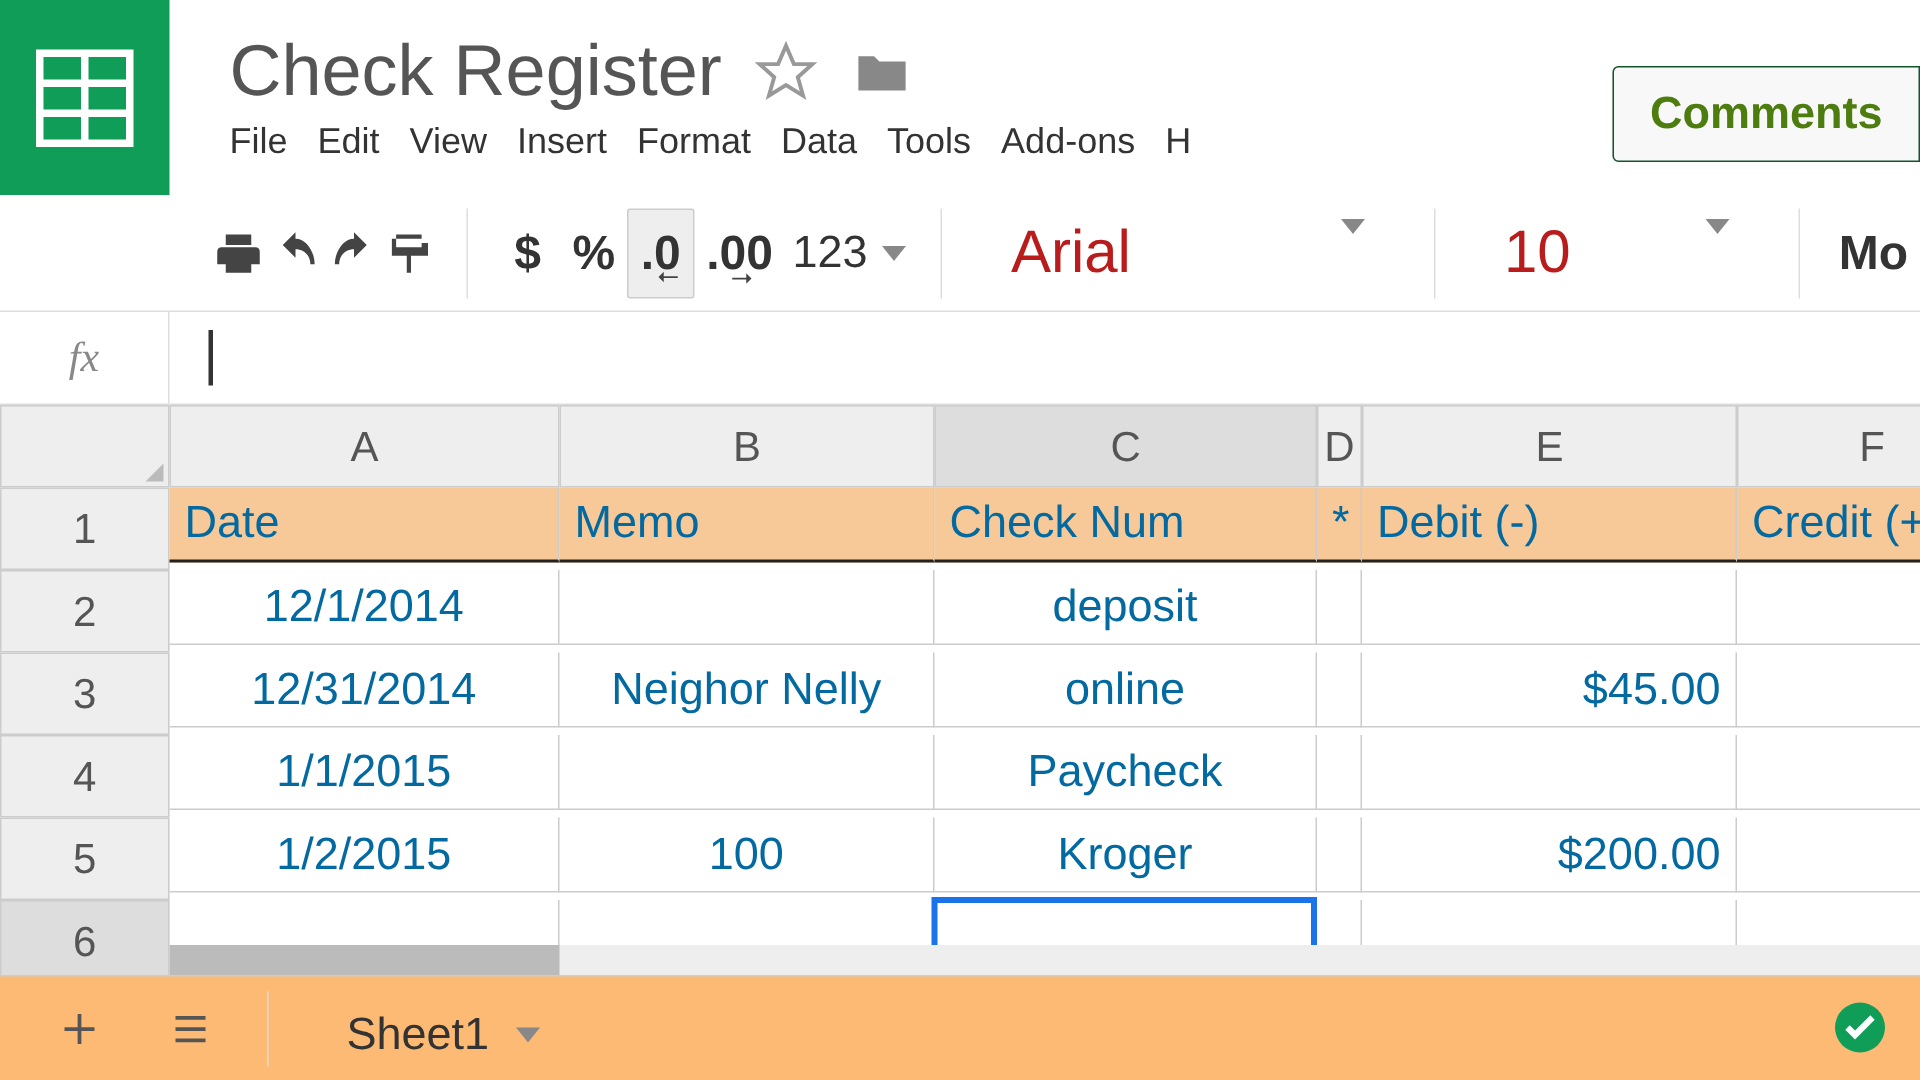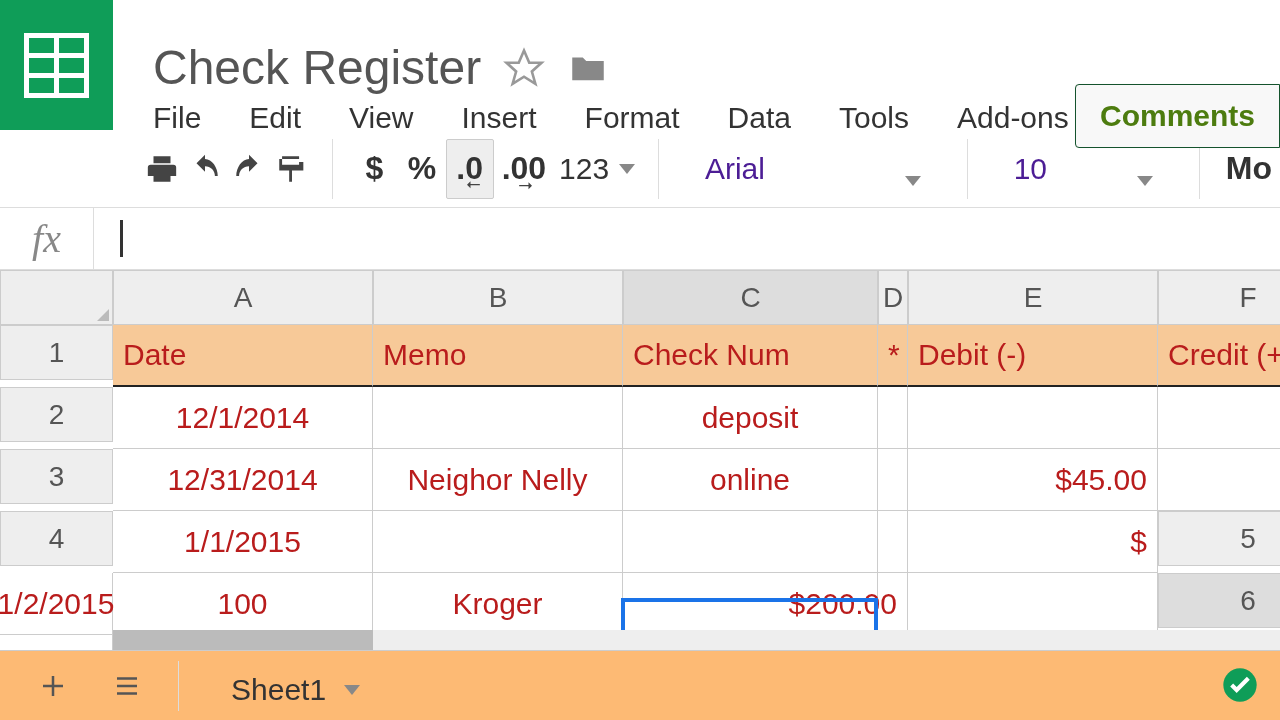"Check Register" .title-area { margin-top: 40px -> none }
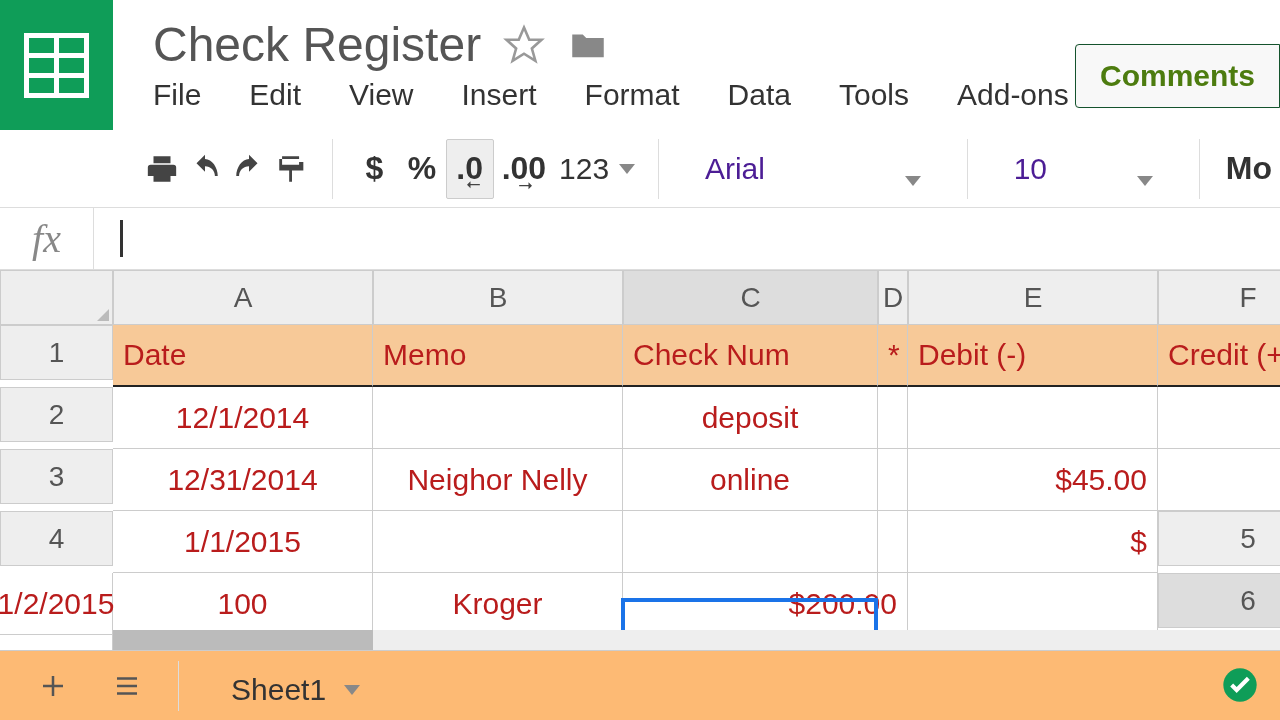"File" .menu-row { font-size: 30px -> 24px; gap: 48px -> 20px }
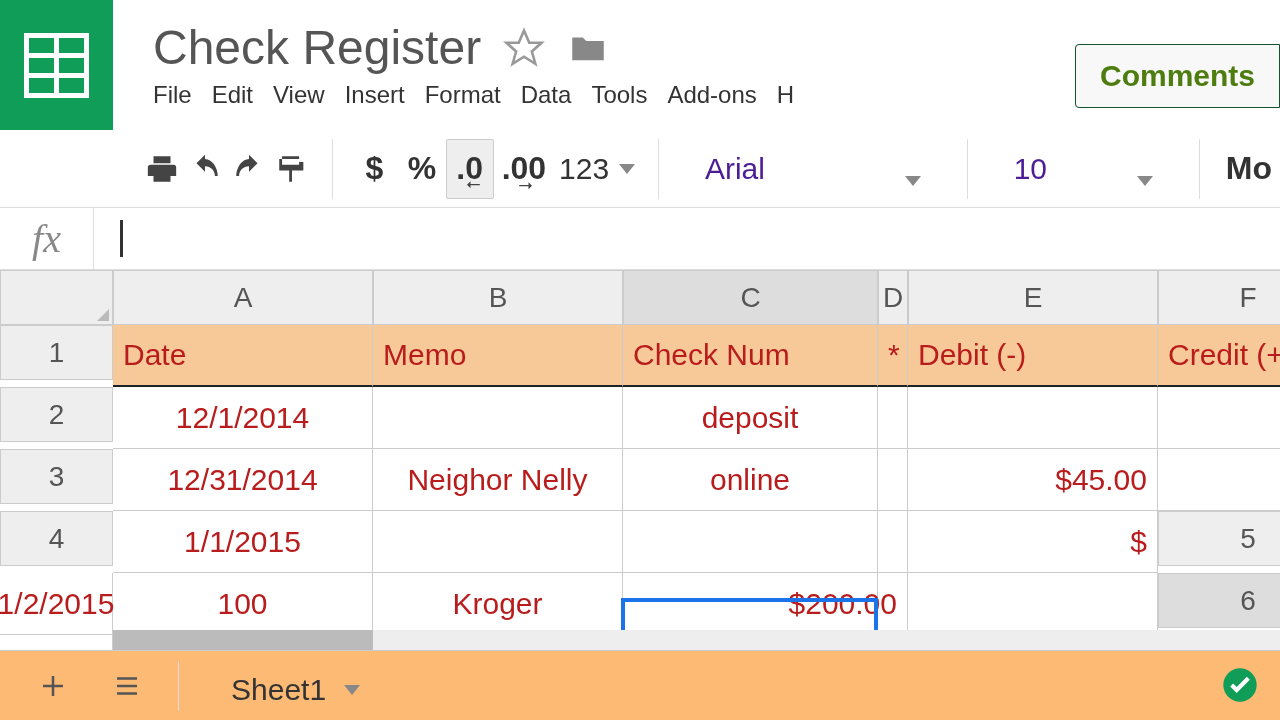"Arial" .font-picker, .size-picker { align-items: flex-end -> flex-start; color: #4c1d95 -> #b91c1c; font-size: 30px -> 40px }
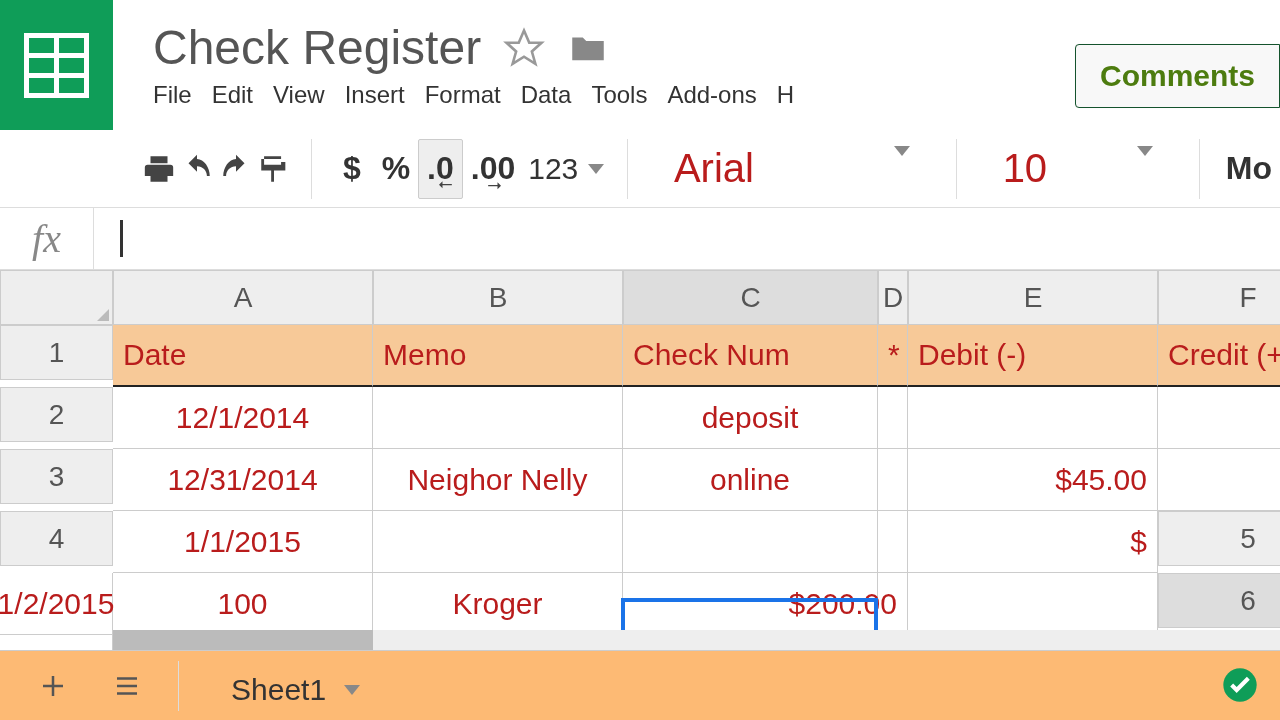"fx" .fx-label { font-size: 40px -> 28px; width: 94px -> 113px }
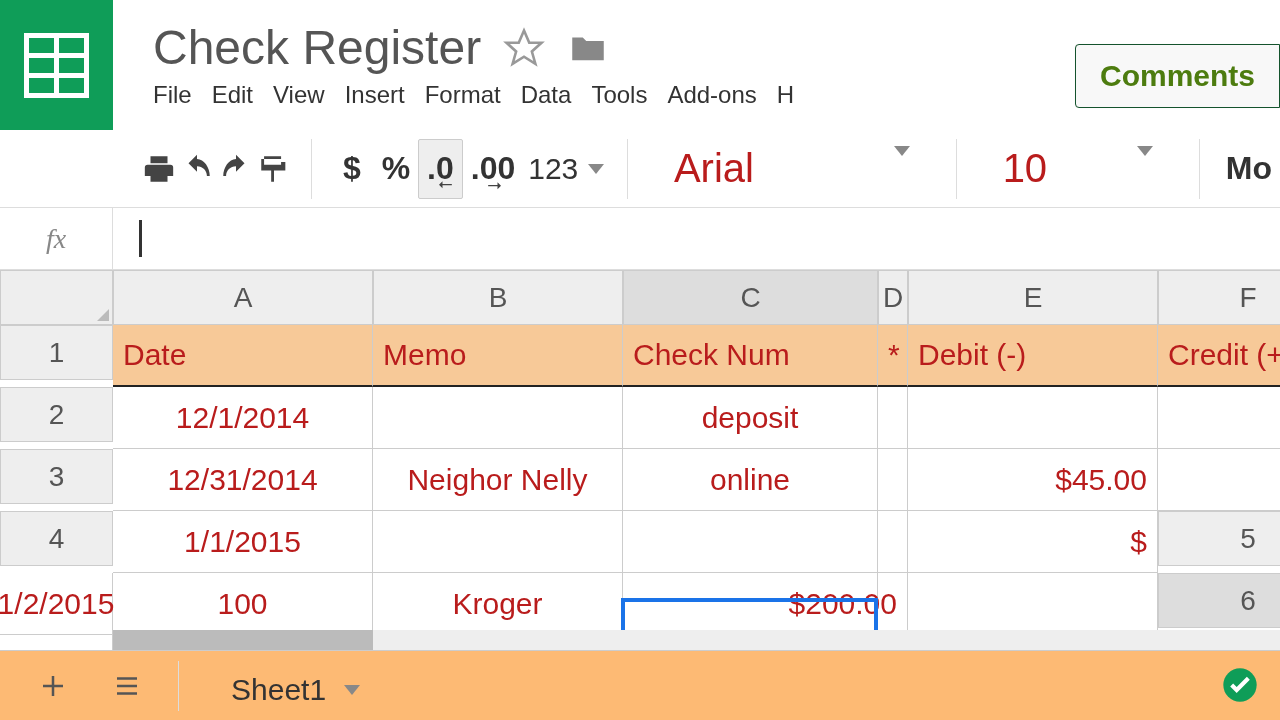"Date" .cell { color: #b91c1c -> #0369a1; height: 62px -> 50px }
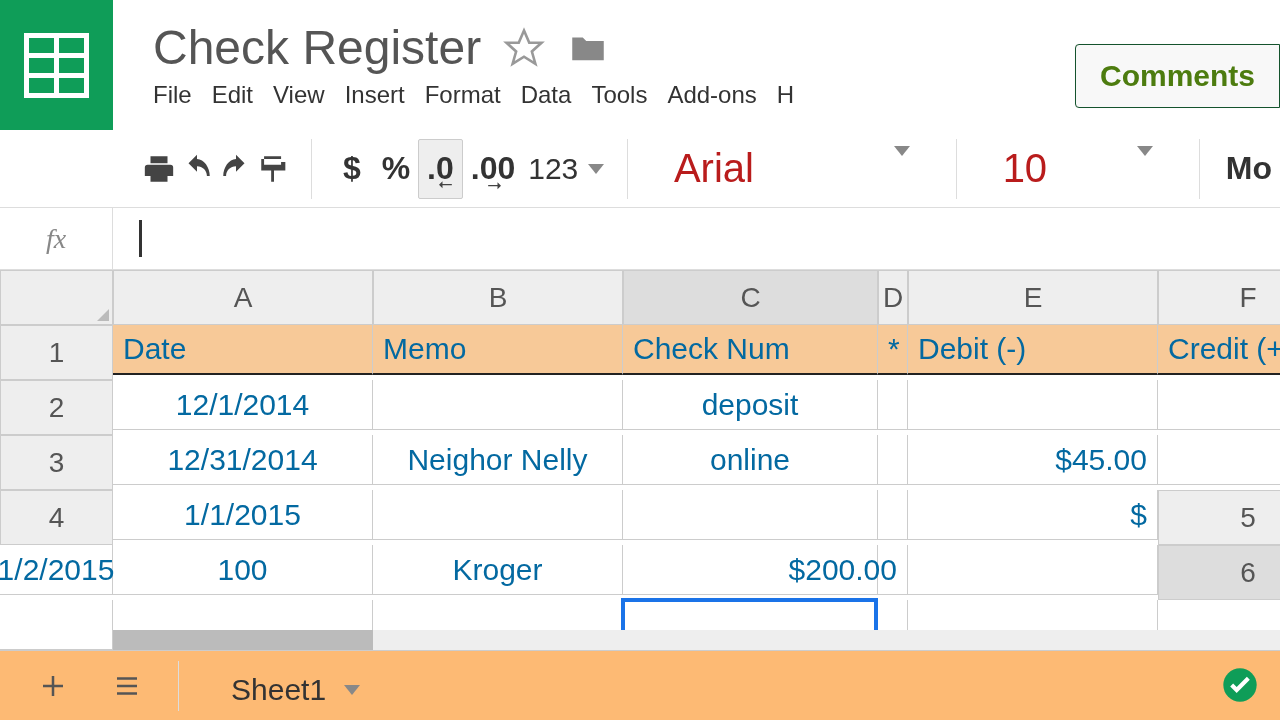"Paycheck" div.cell { html: none -> <div>Paycheck</div> }
